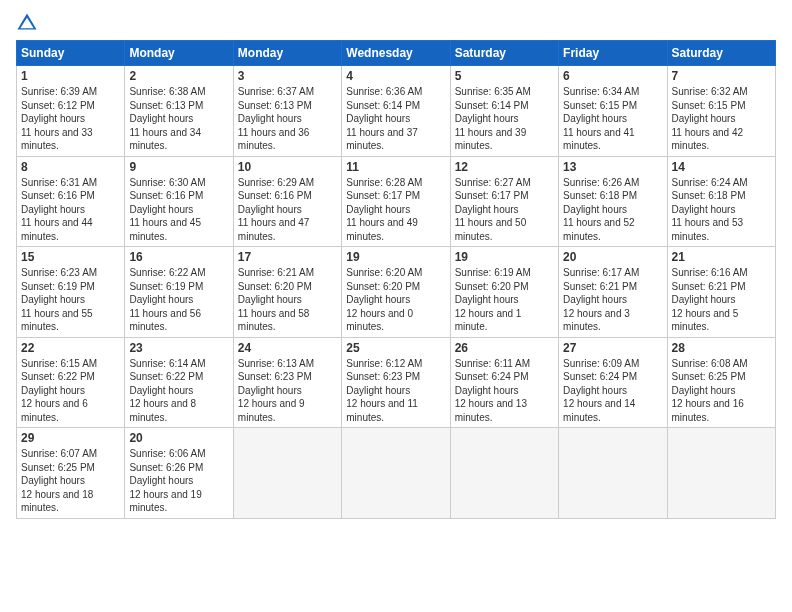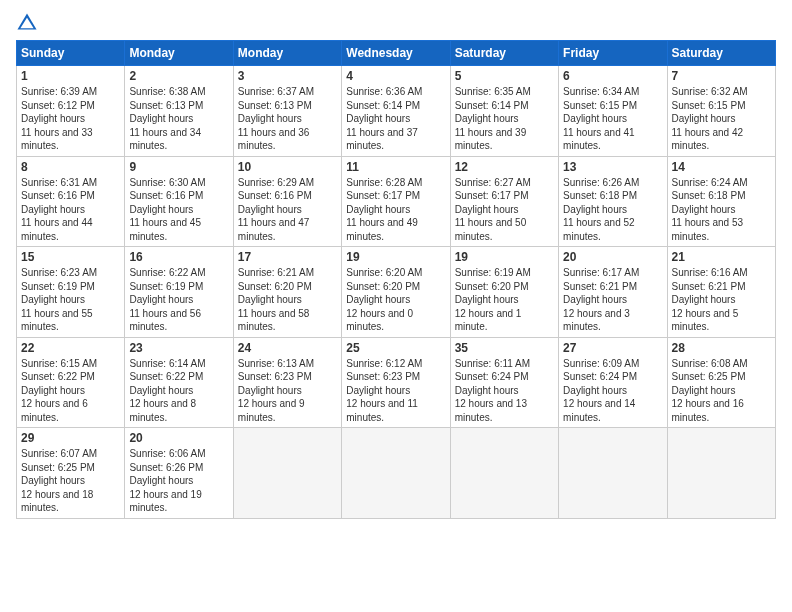"35" span.day-num { text: 35 -> 26 }
